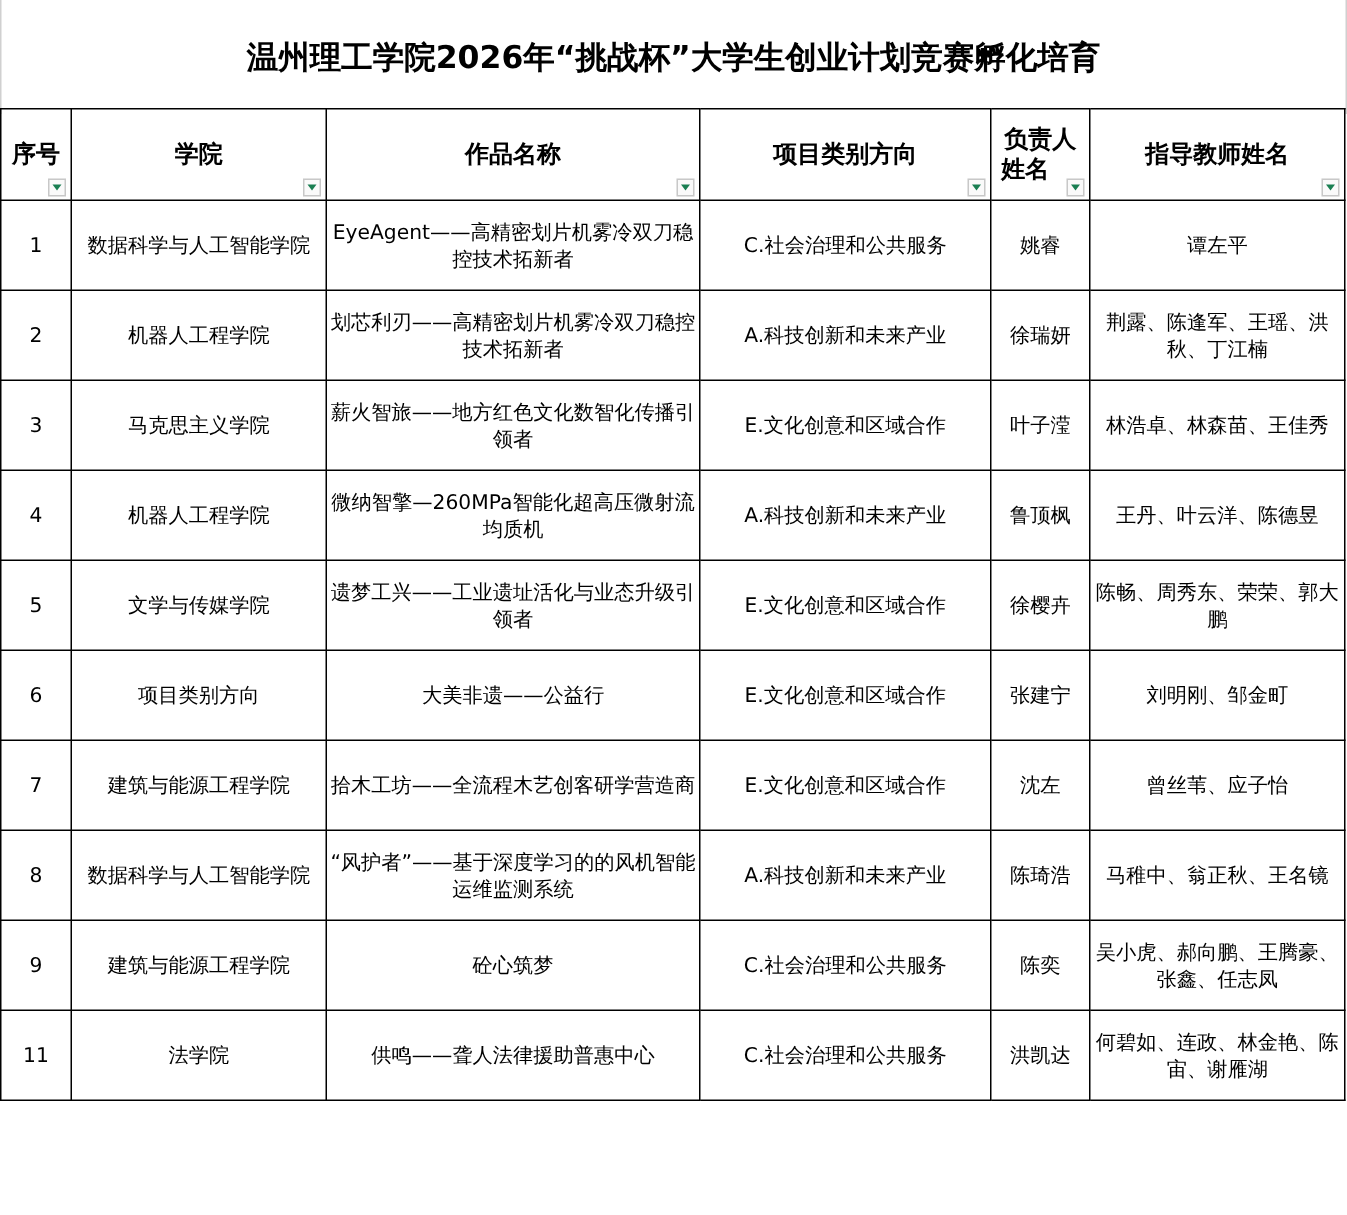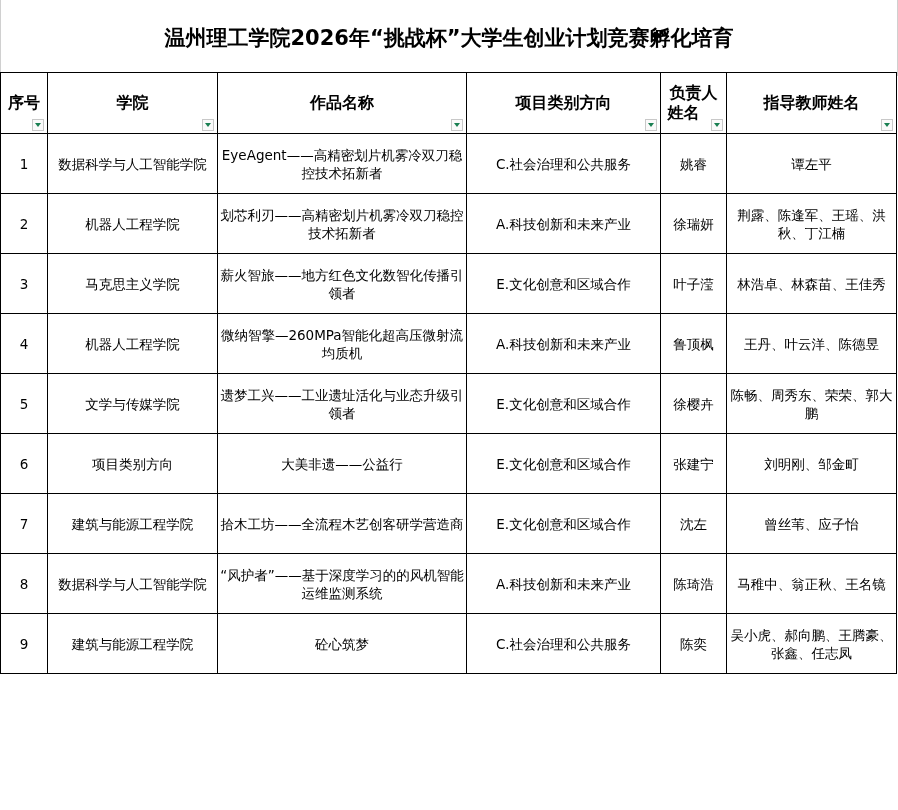"11" tr { html: none -> <tr> <td>11</td> <td>法学院</td> <td>供鸣——聋人法律援助普惠中心</td> <td>C.社会治理和公共服务</td> <td>洪凯达</td> <td>何碧如、连政、林金艳、陈宙、谢雁湖</td> </tr> }
